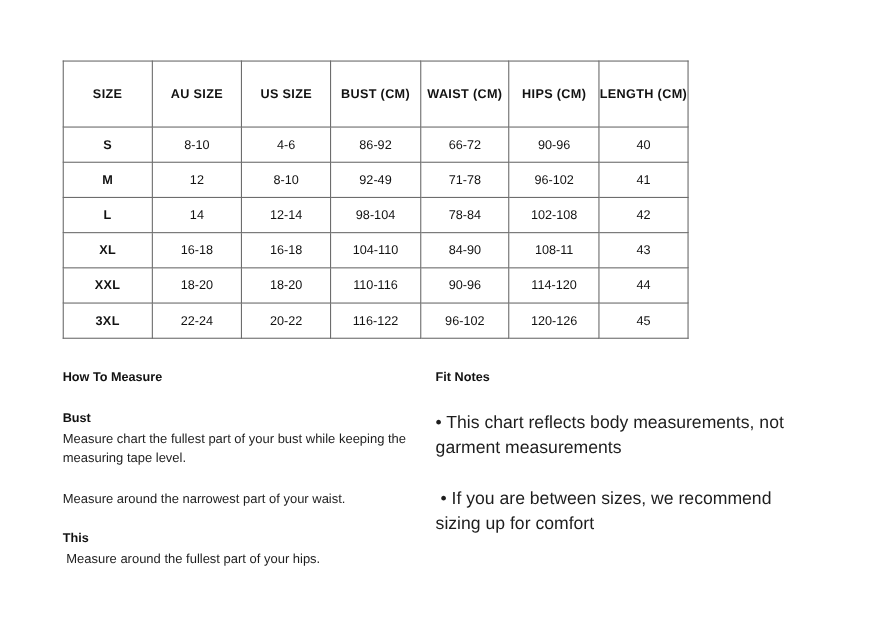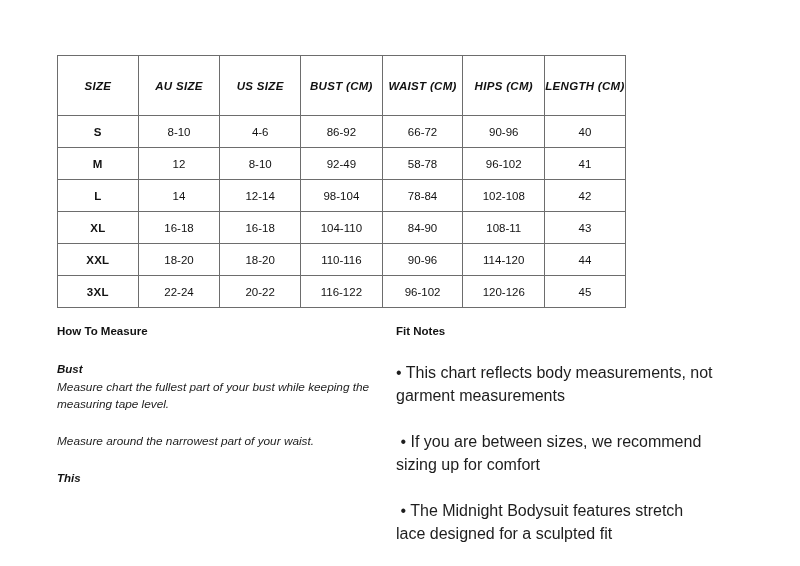"SIZE" table.size-table th { font-style: italic -> none }
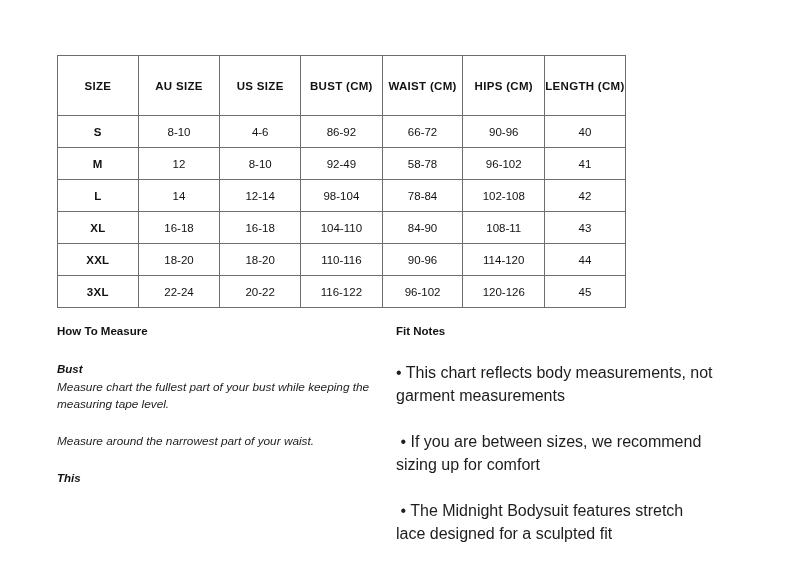"58-78" td { text: 58-78 -> 71-78 }
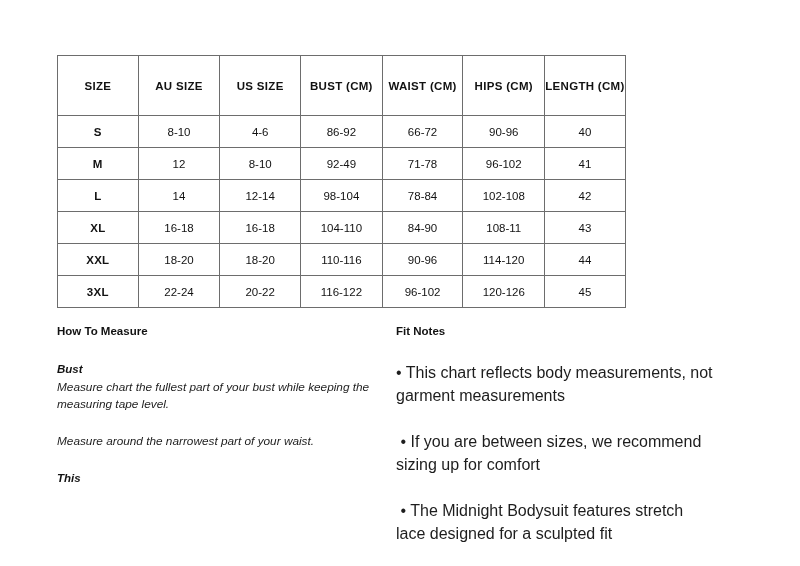"How To Measure" #notes { top: 324px -> 336px }
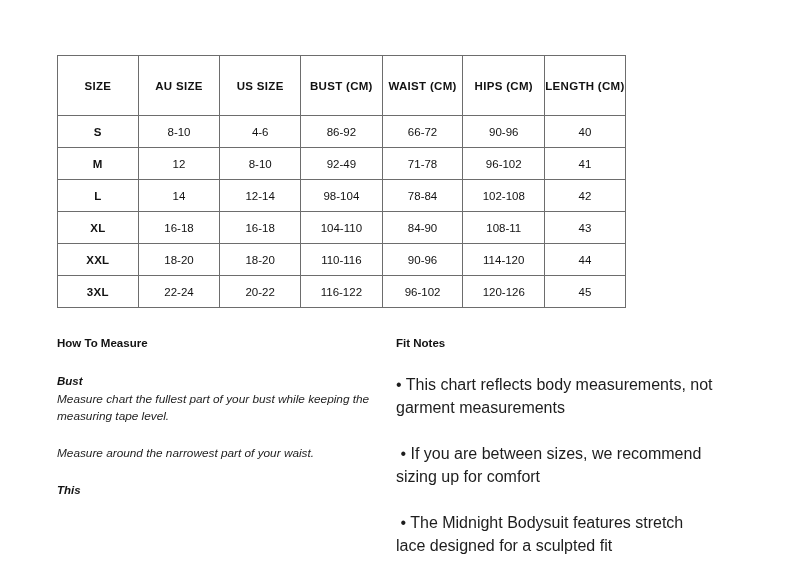"Bust" .measure-block { font-style: italic -> none }
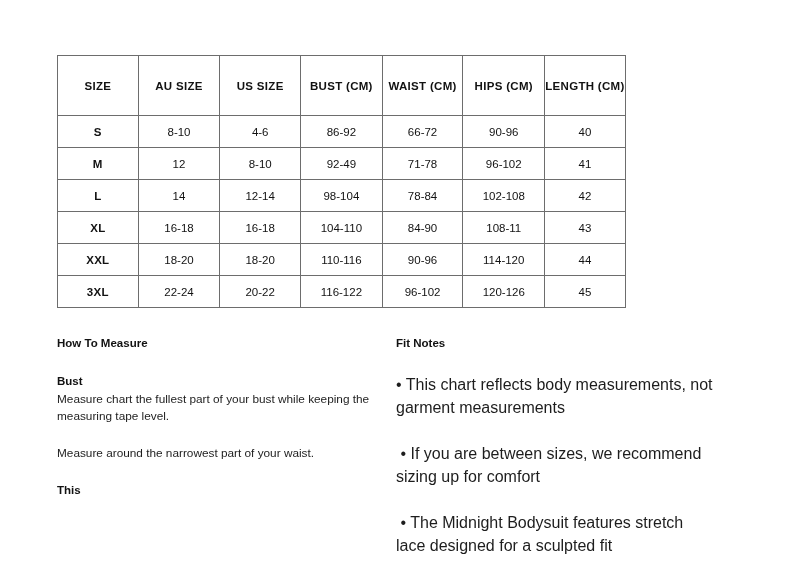"Measure around the fullest part" div.measure-desc { html: none -> <div> Measure around the fullest part of your hips.</div> }
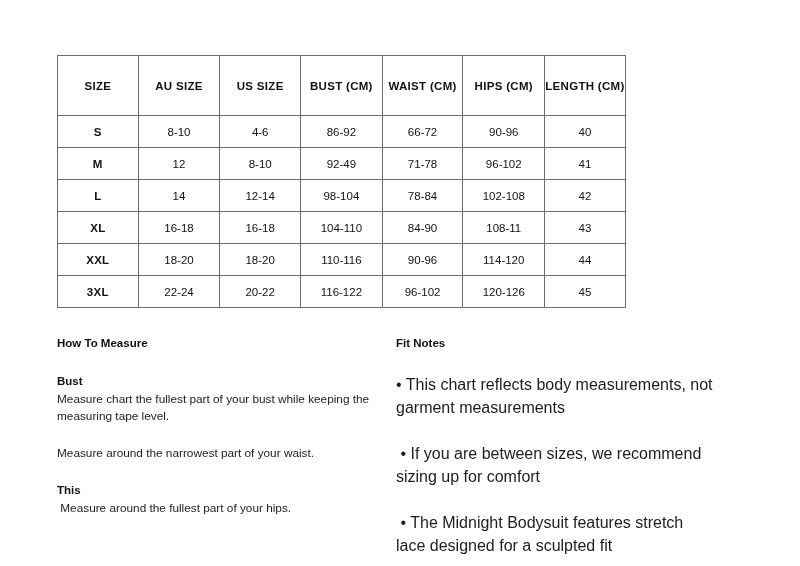"• The Midnight Bodysuit features" div.fit-note { html: <div> • The Midnight Bodysuit features stretch lace designed for a sculpted fit</div> -> none }
